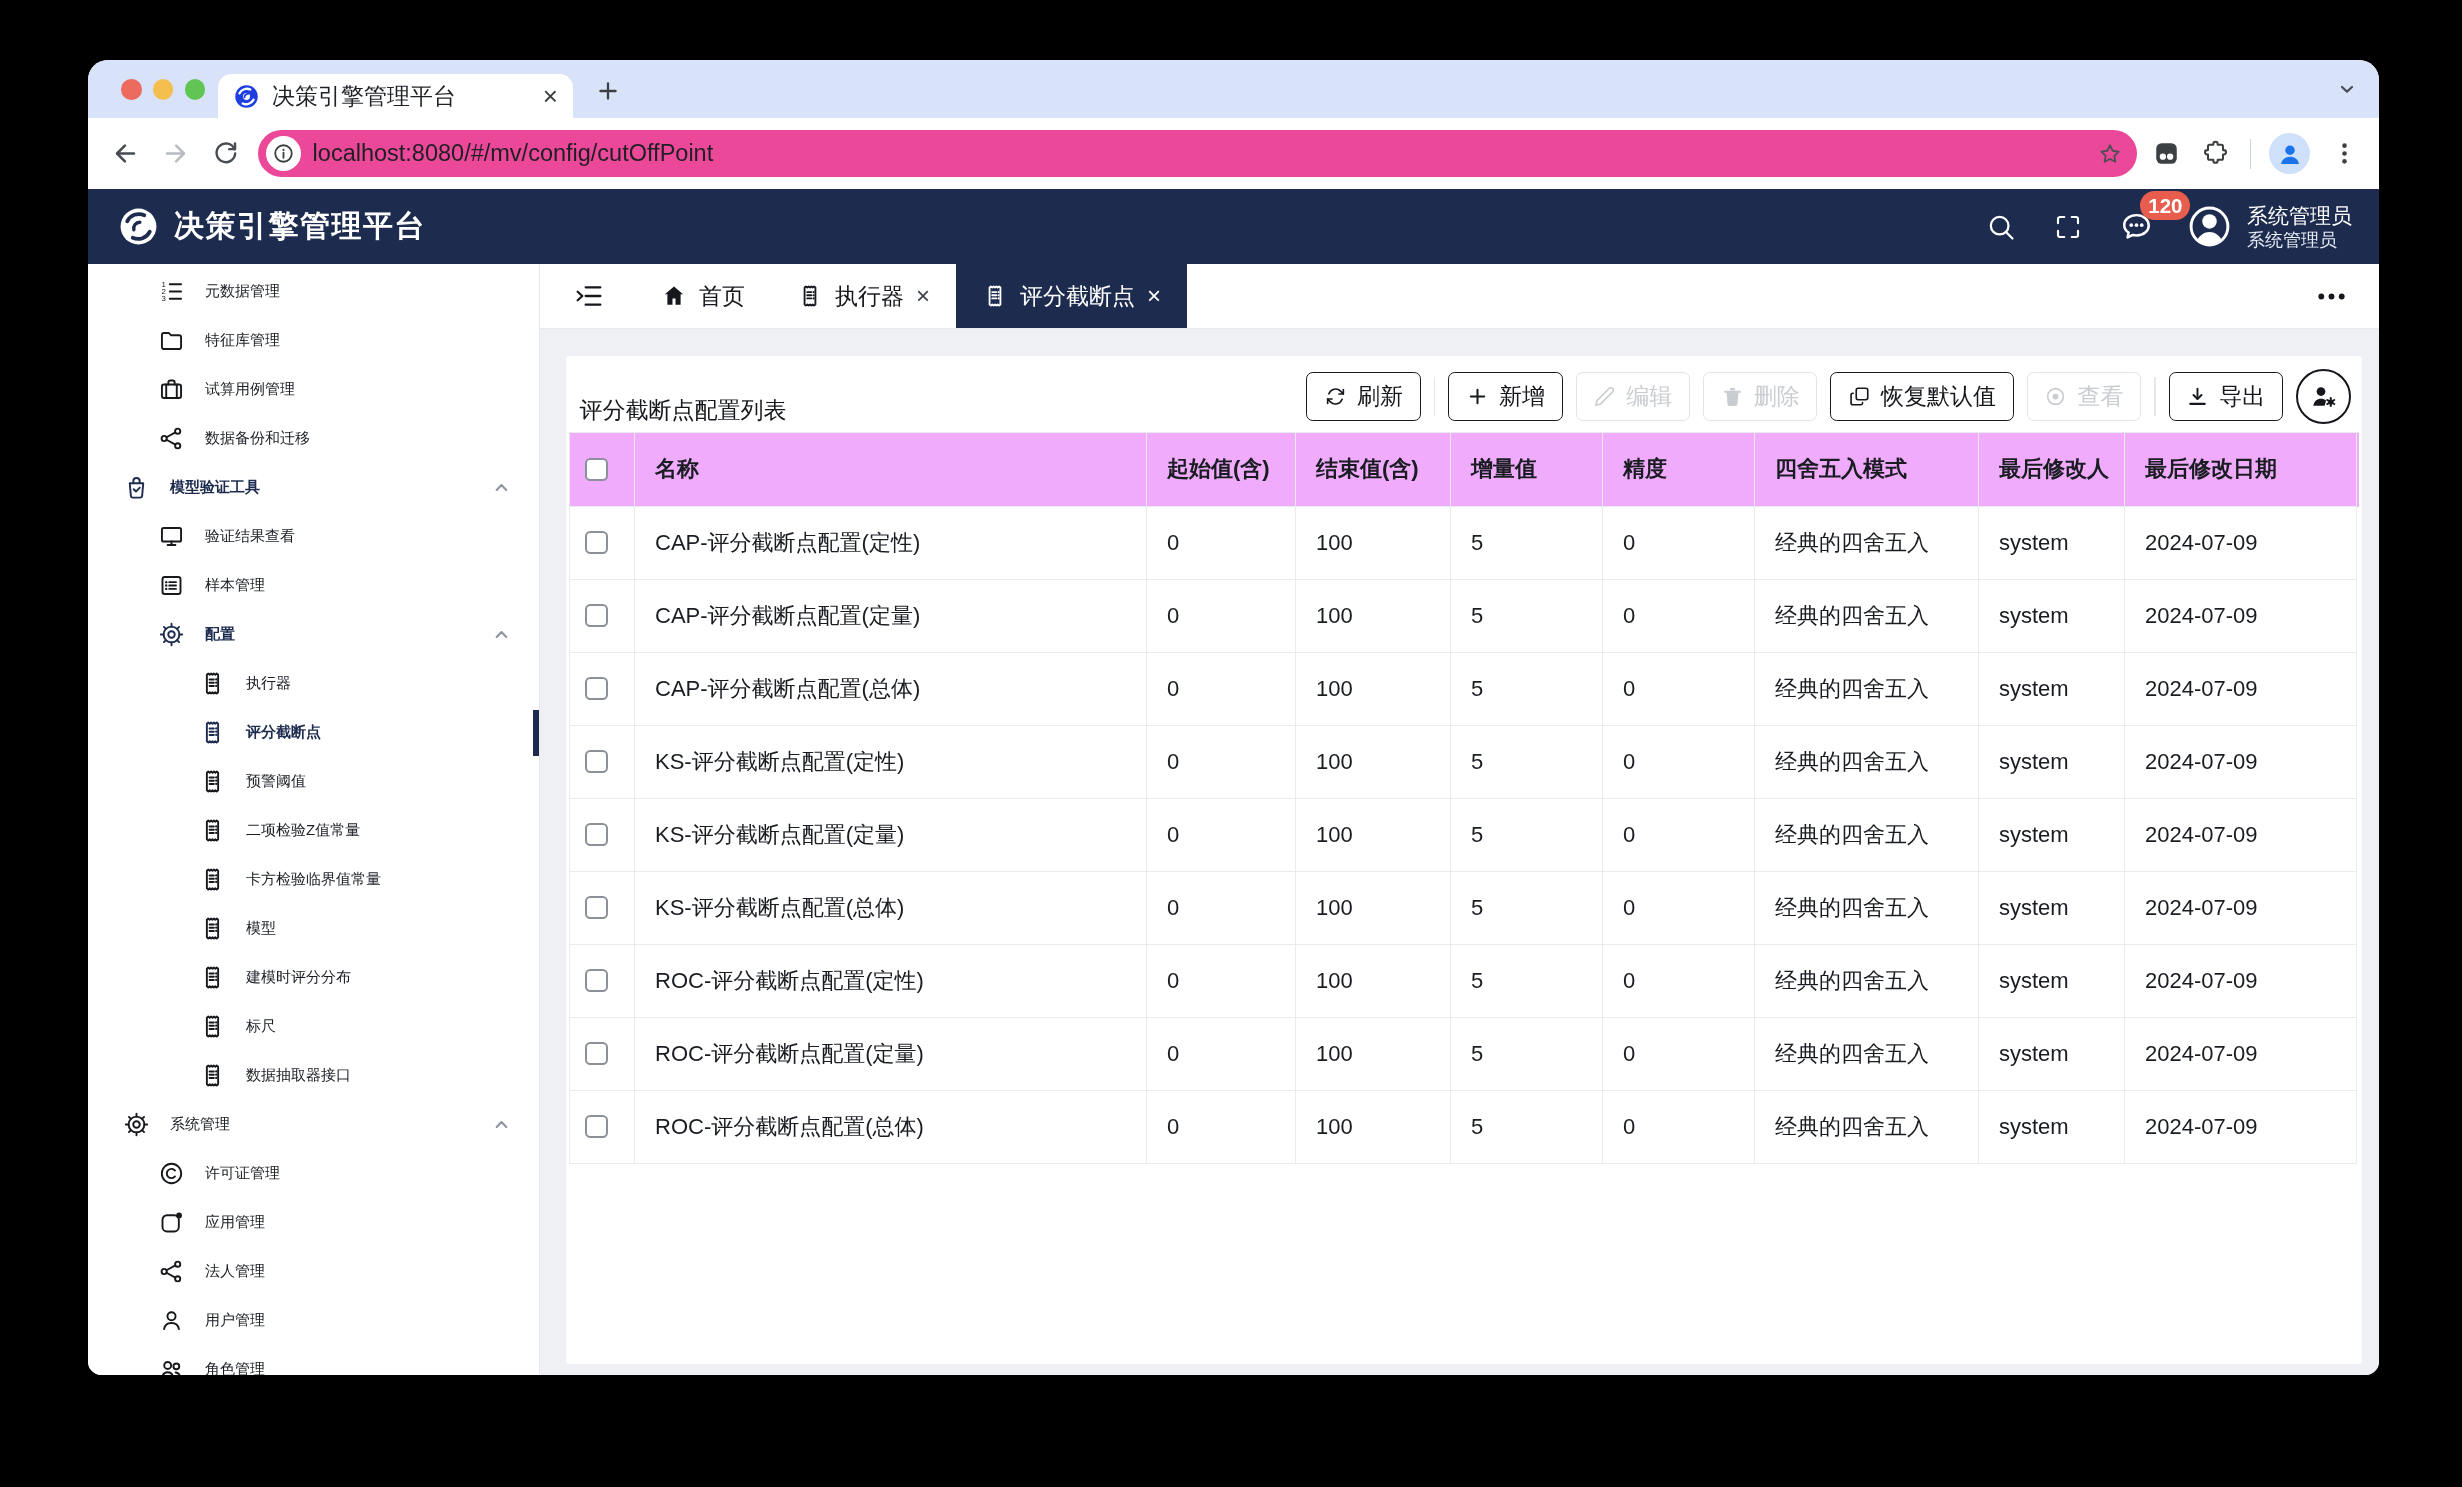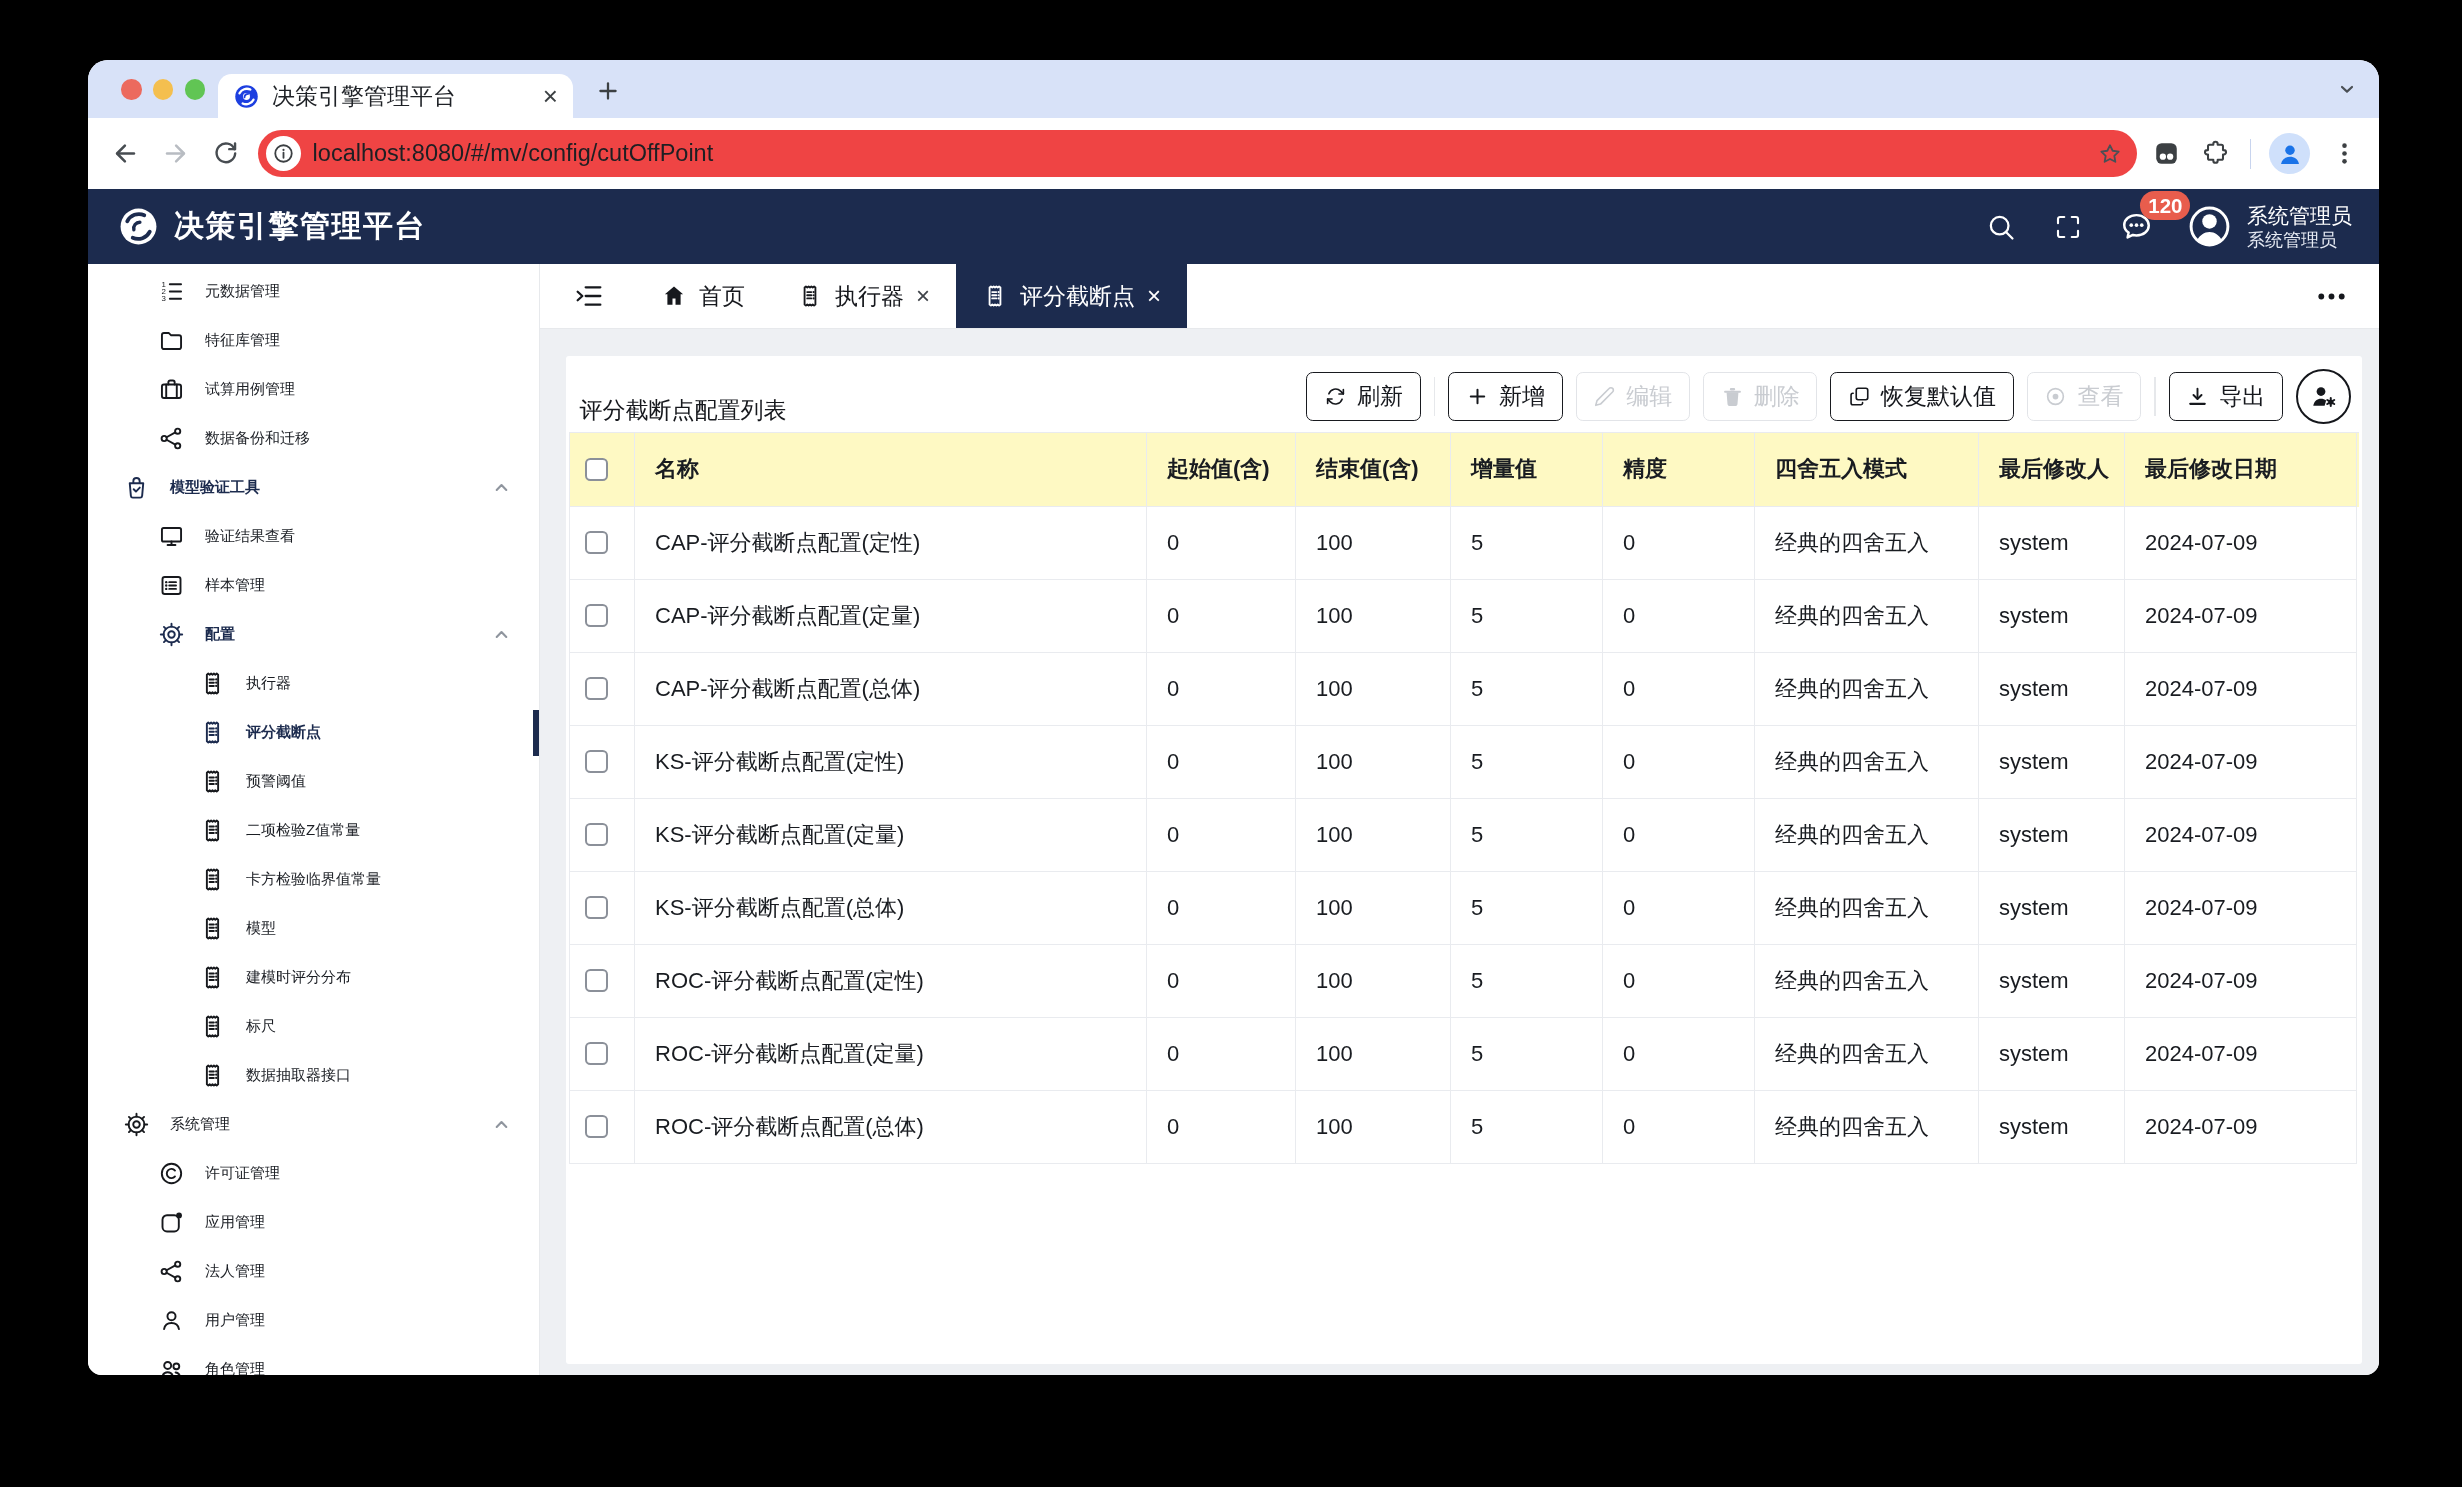"localhost:8080/#/mv/config/cutOffPoint" .omnibox { background: #ef4444 -> #ec4899 }
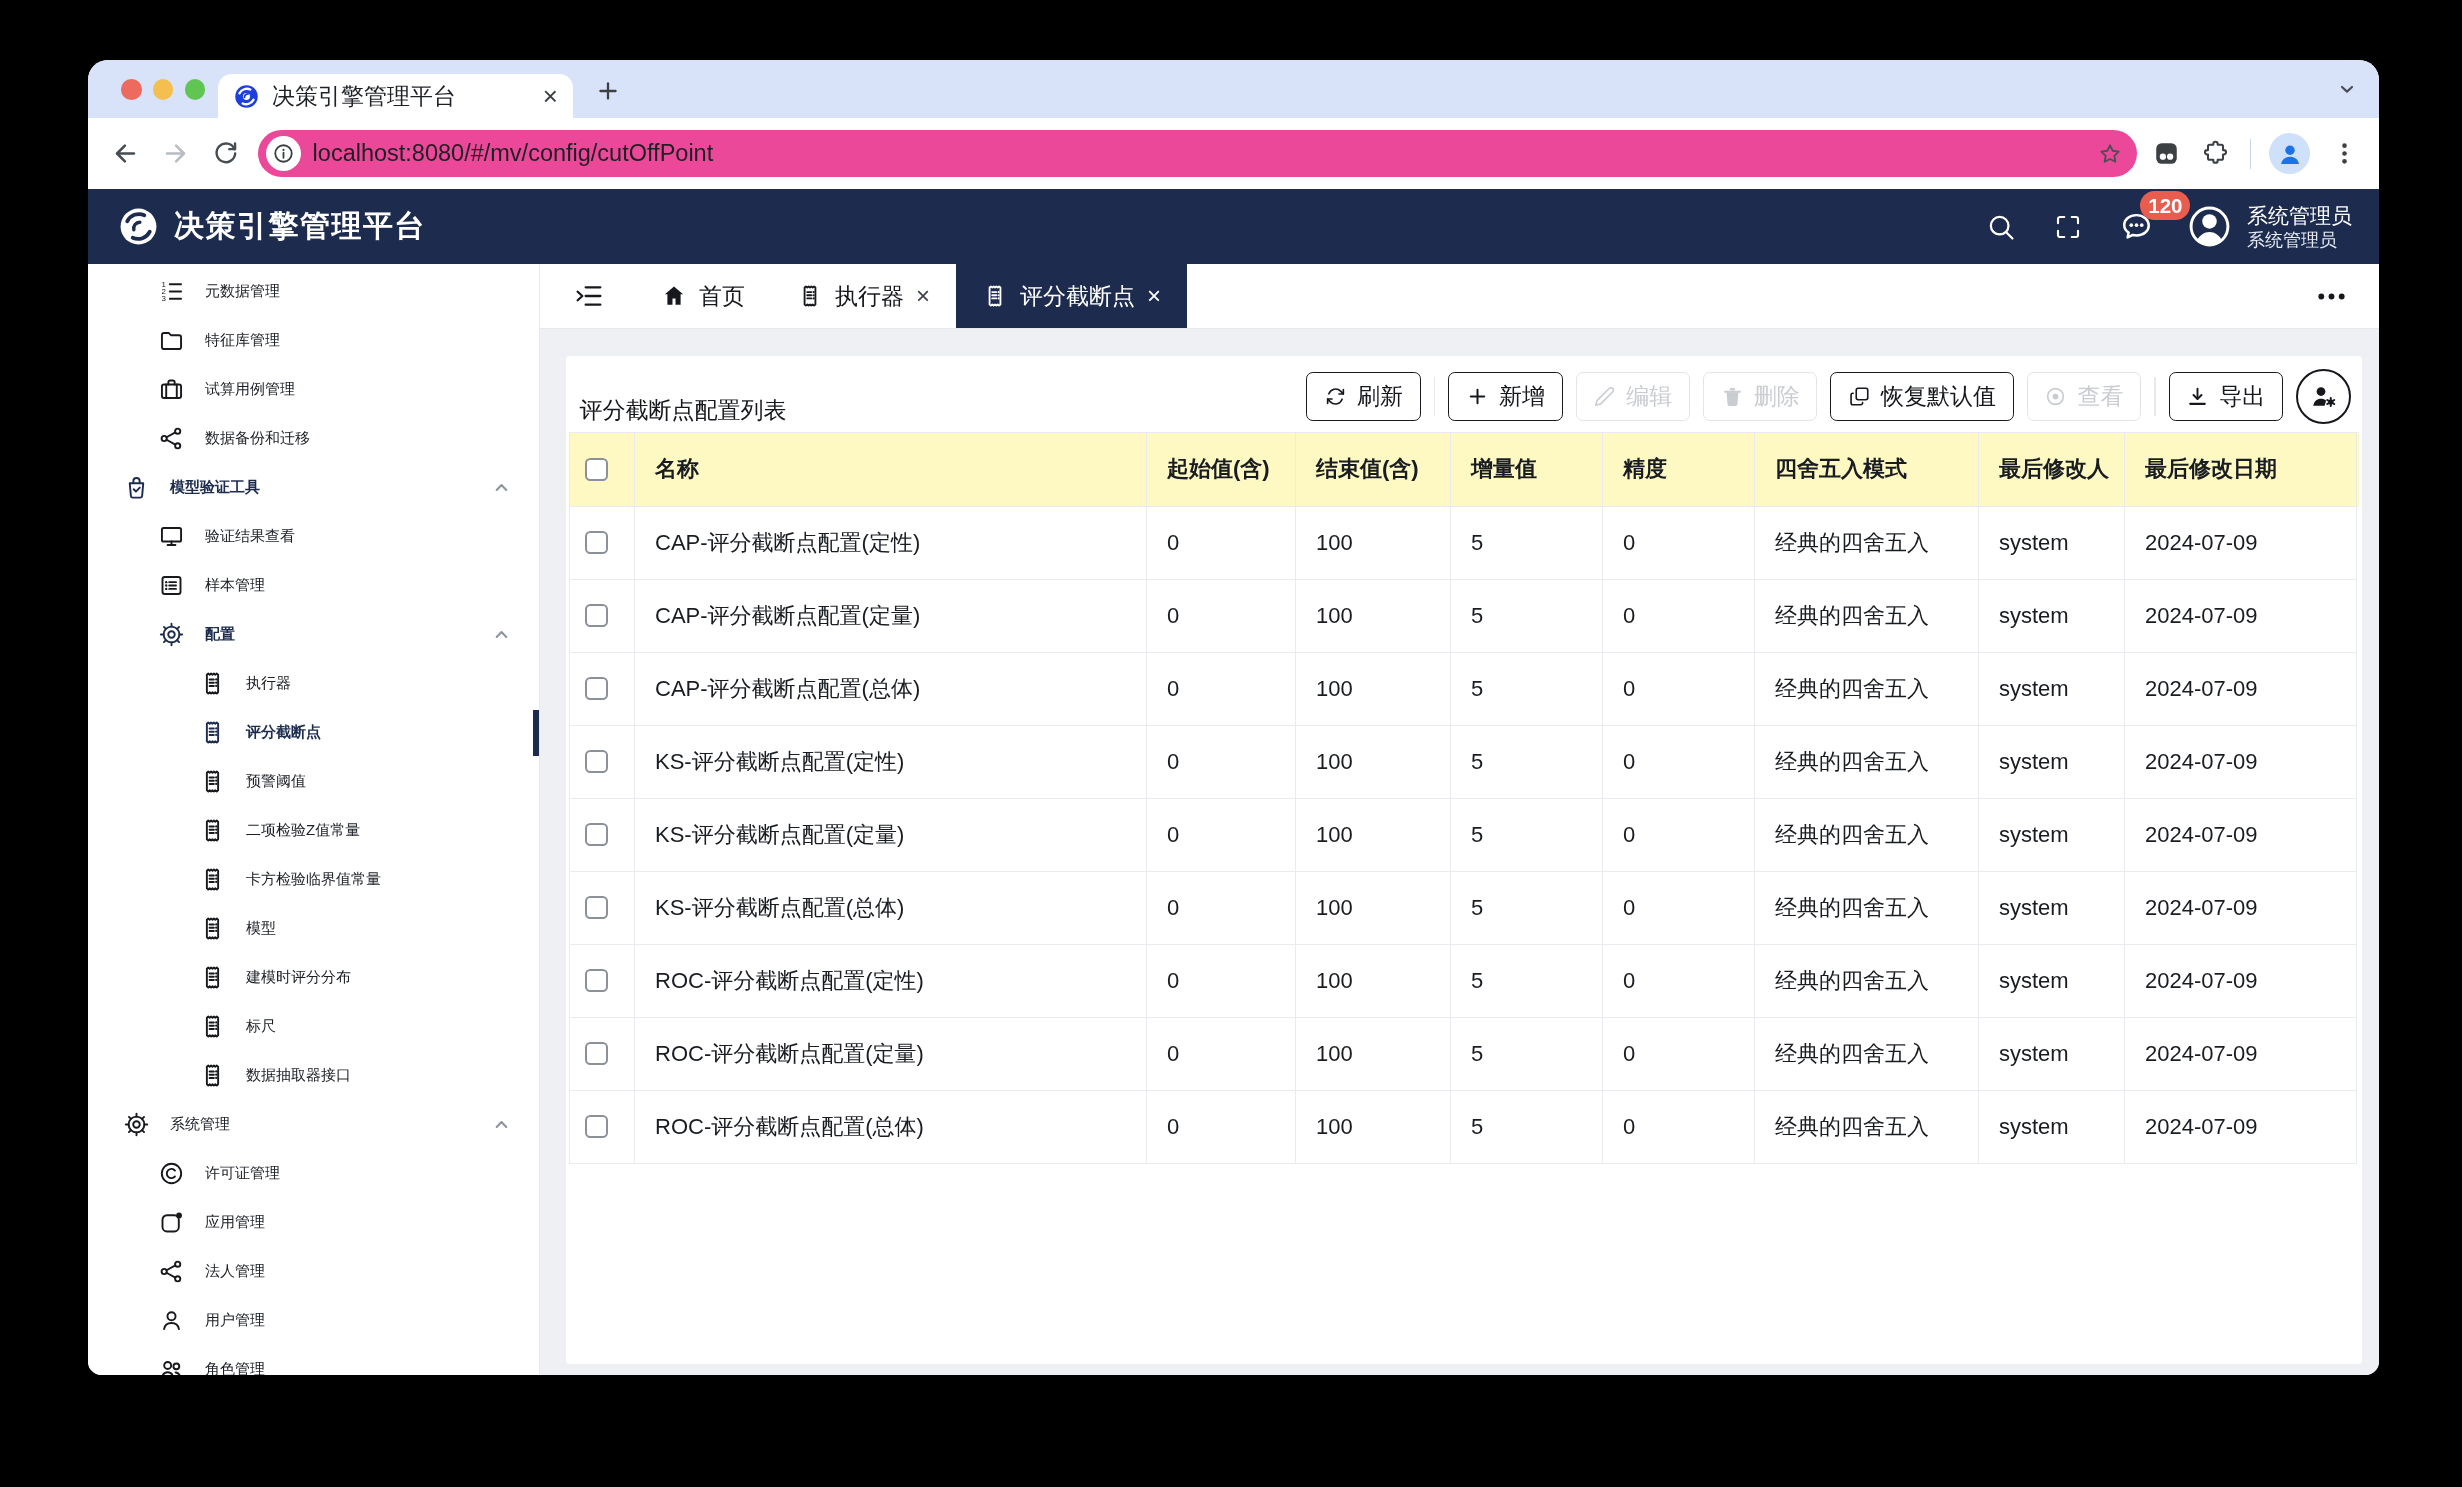"名称" .thead { background: #fef9c3 -> #f0abfc }
